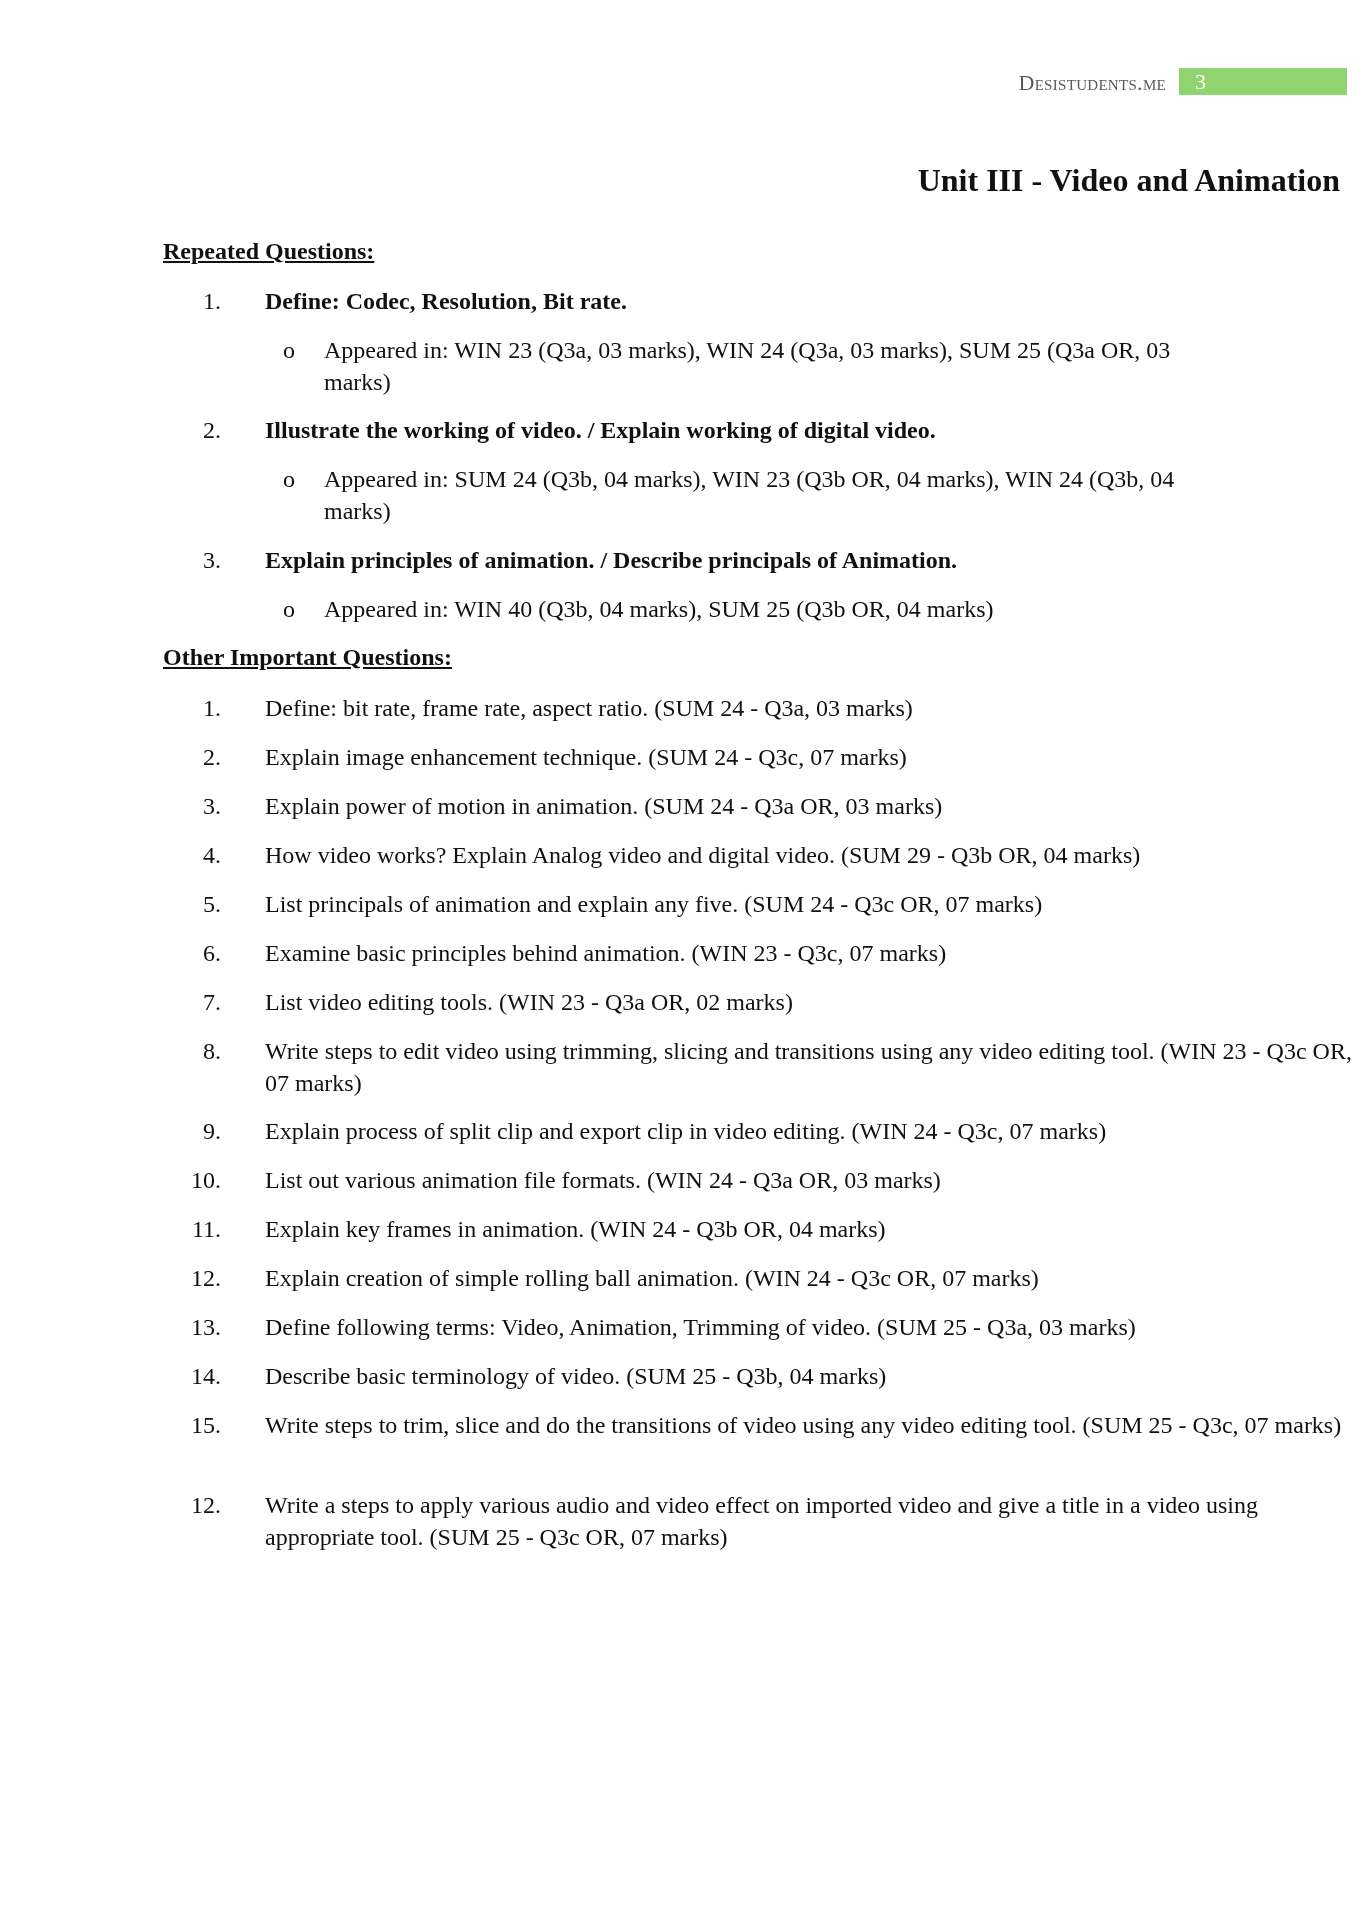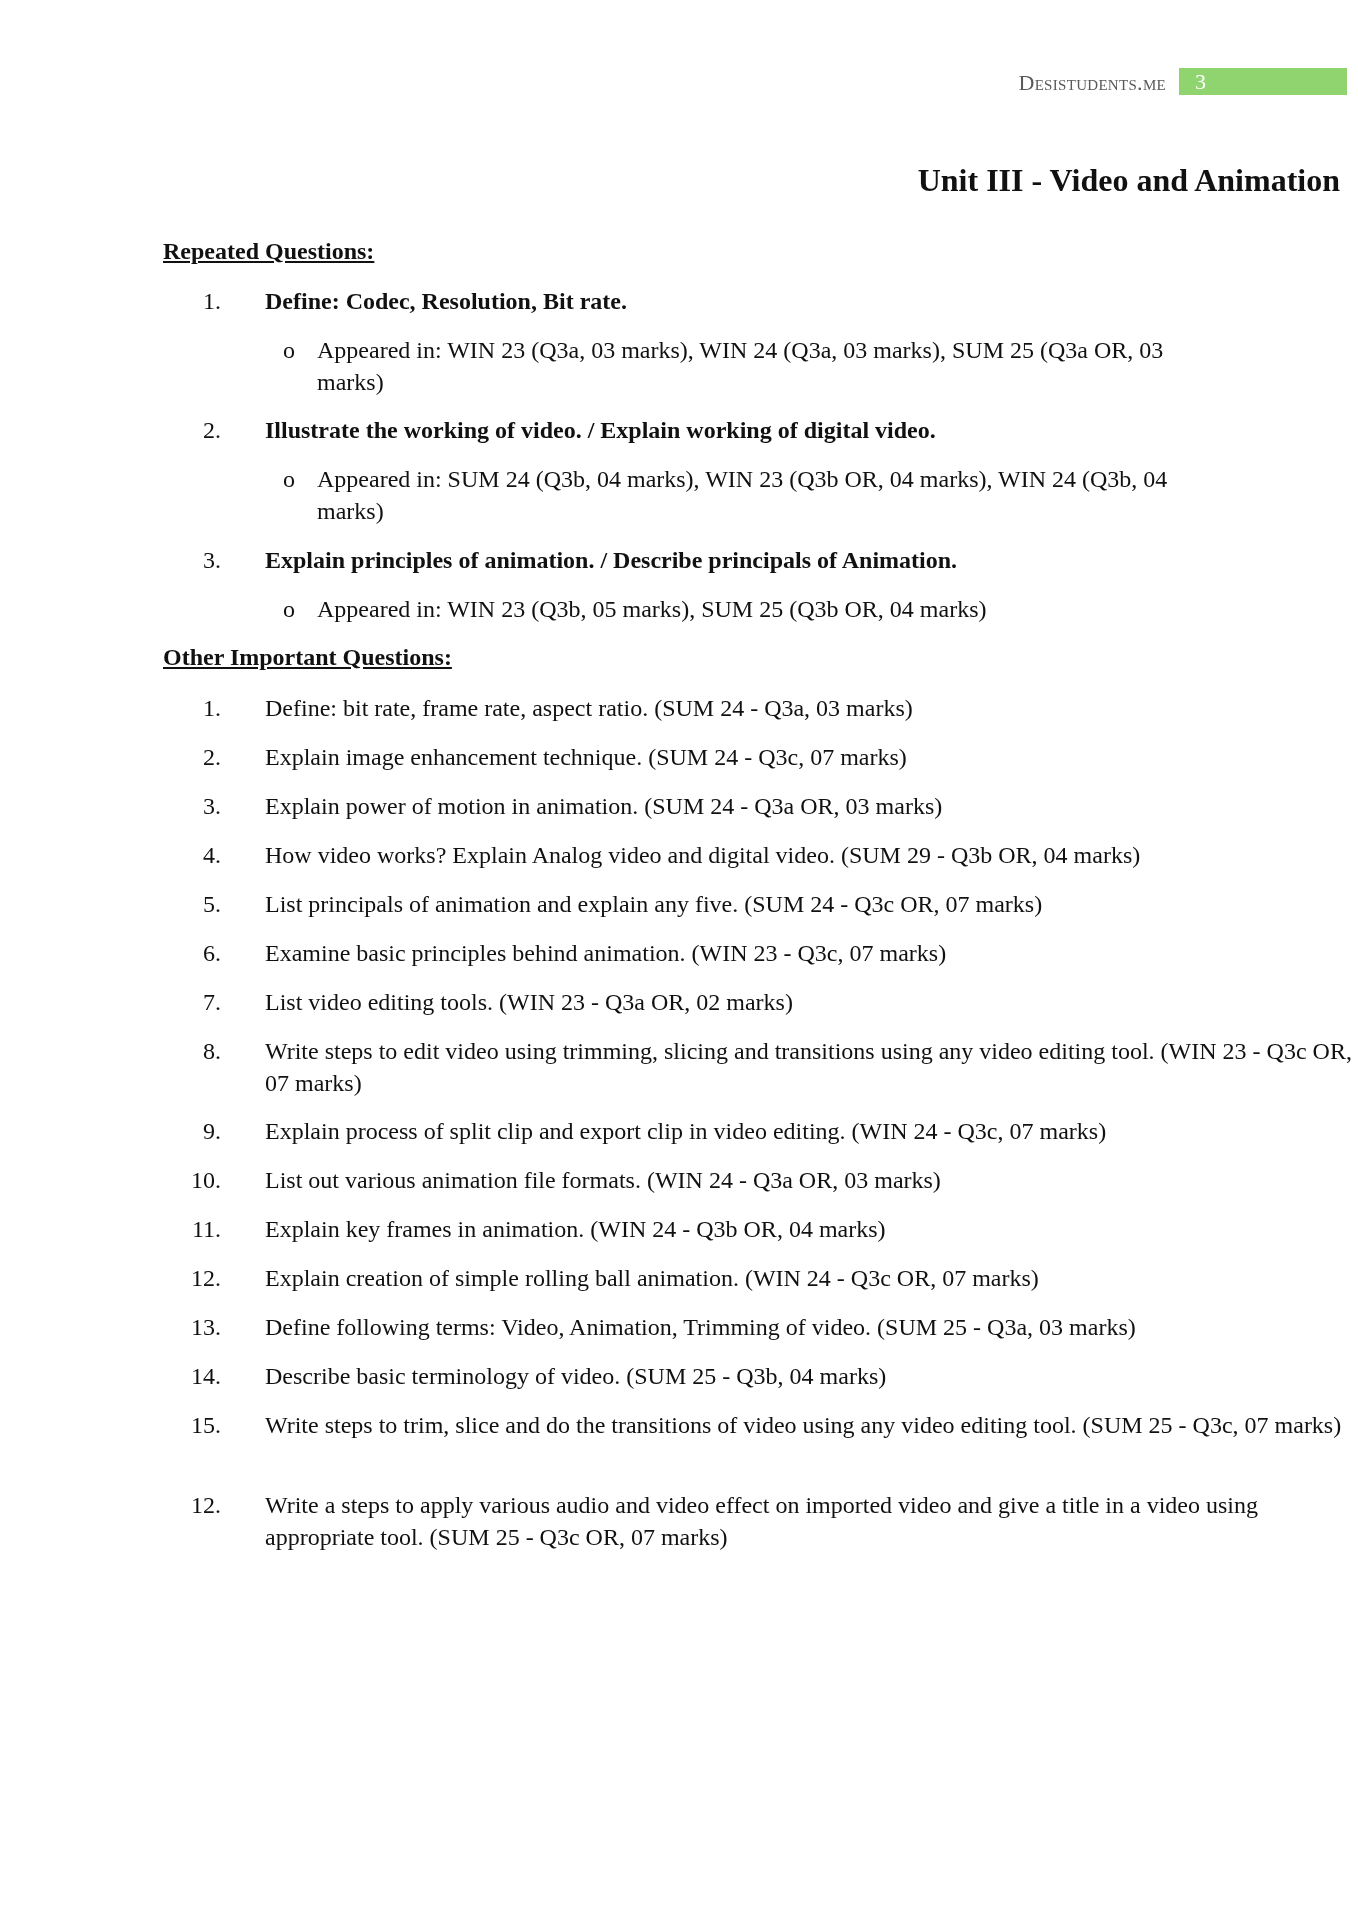"Appeared in: WIN 23 (Q3a," .sub .txt { left: 34px -> 41px }
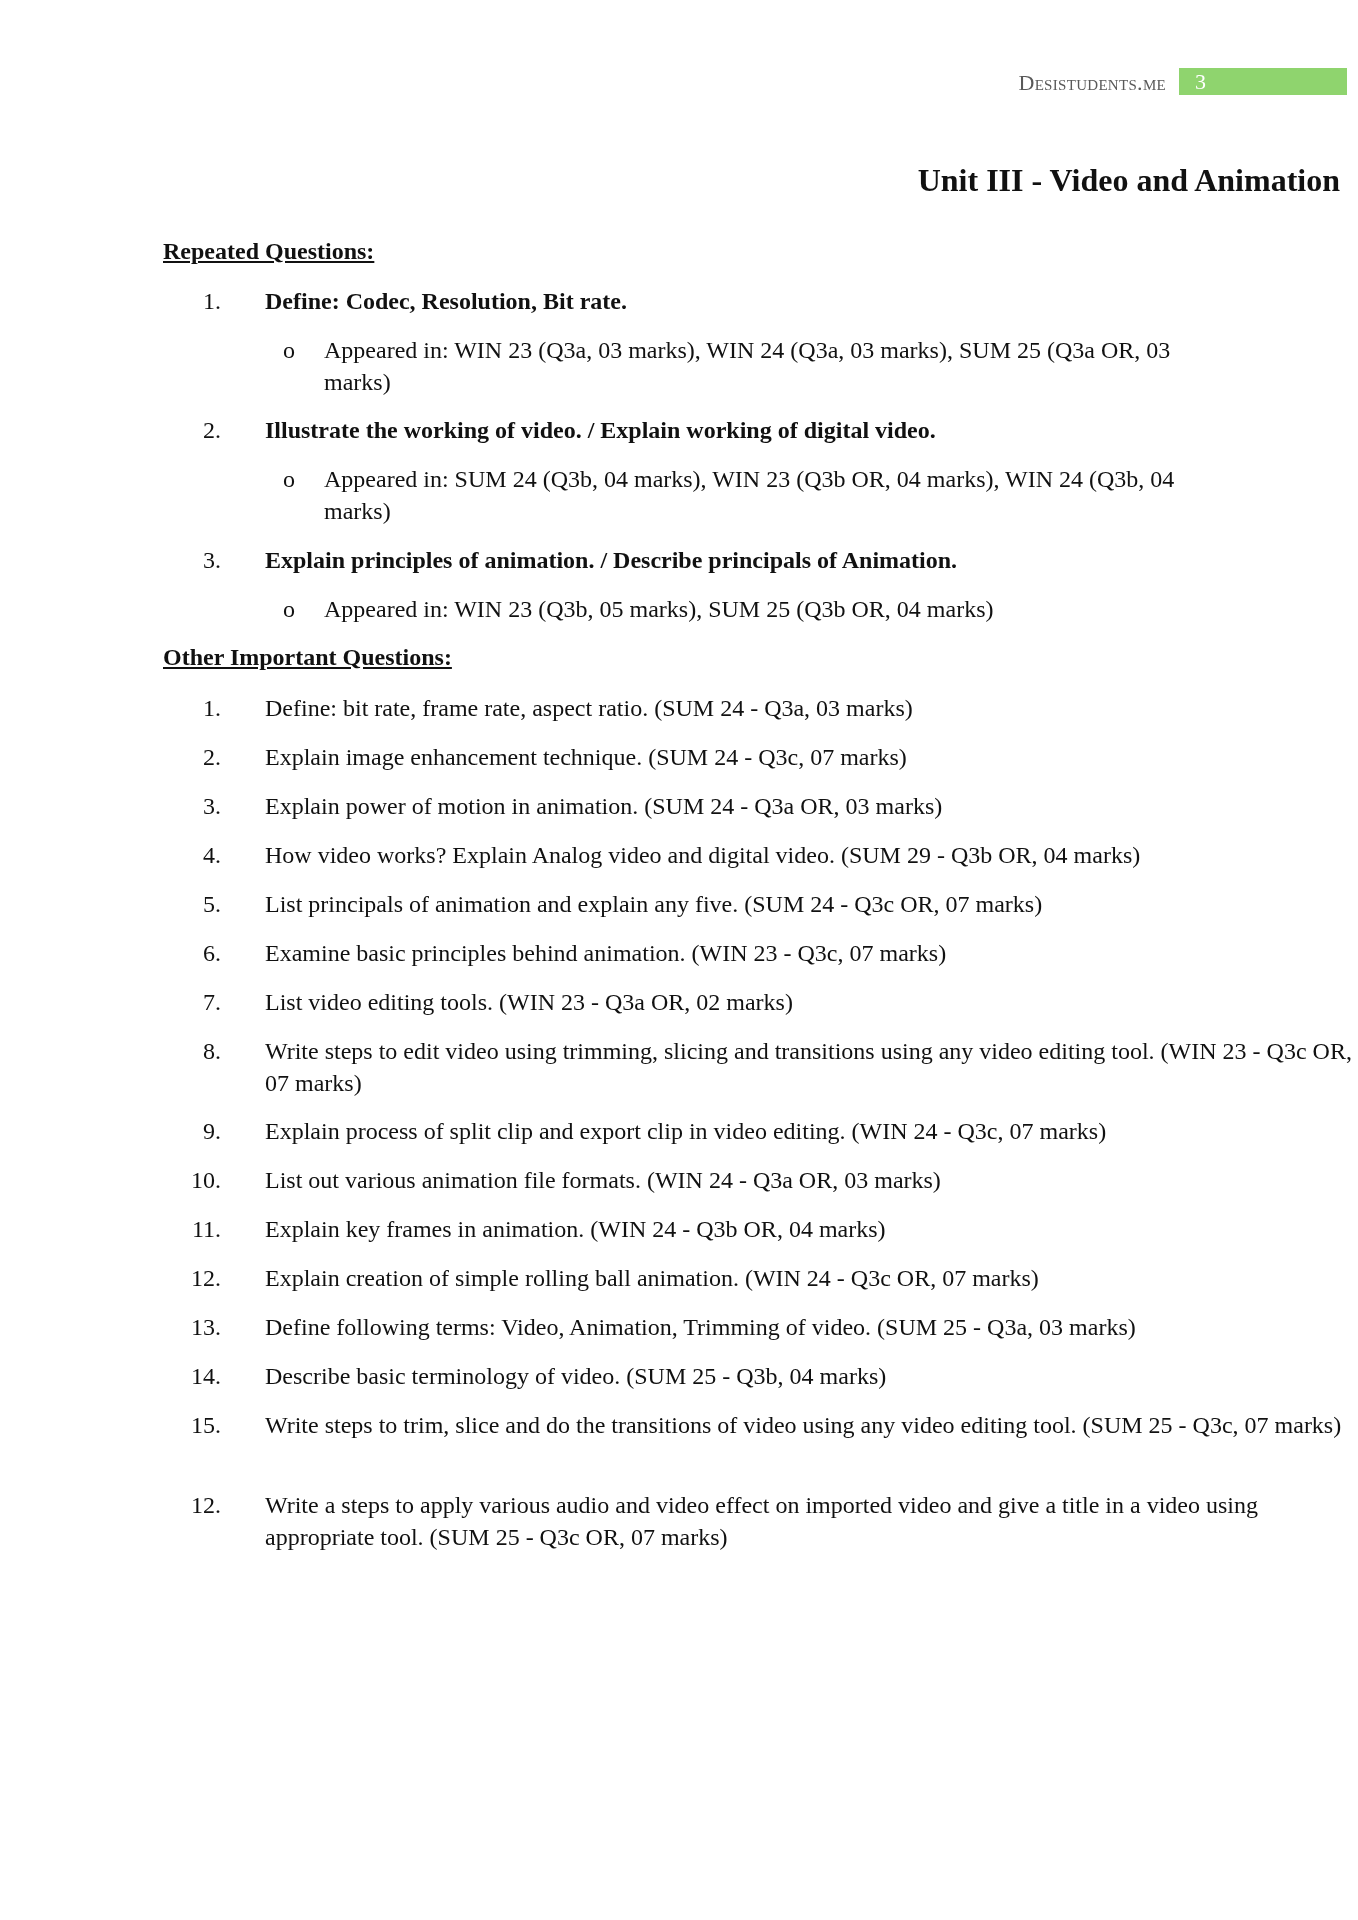"Appeared in: WIN 23 (Q3b," span.txt { text: 23 (Q3b, 05 -> 40 (Q3b, 04 }
